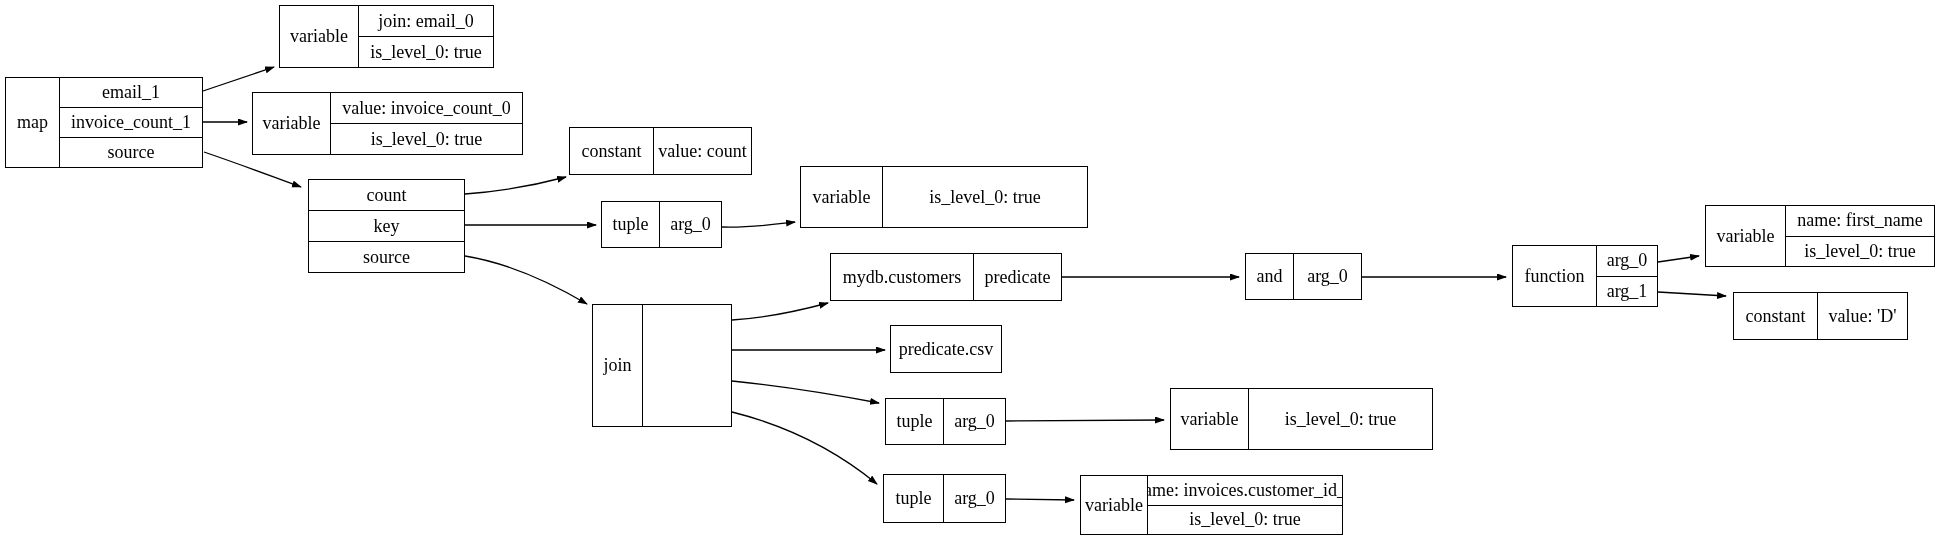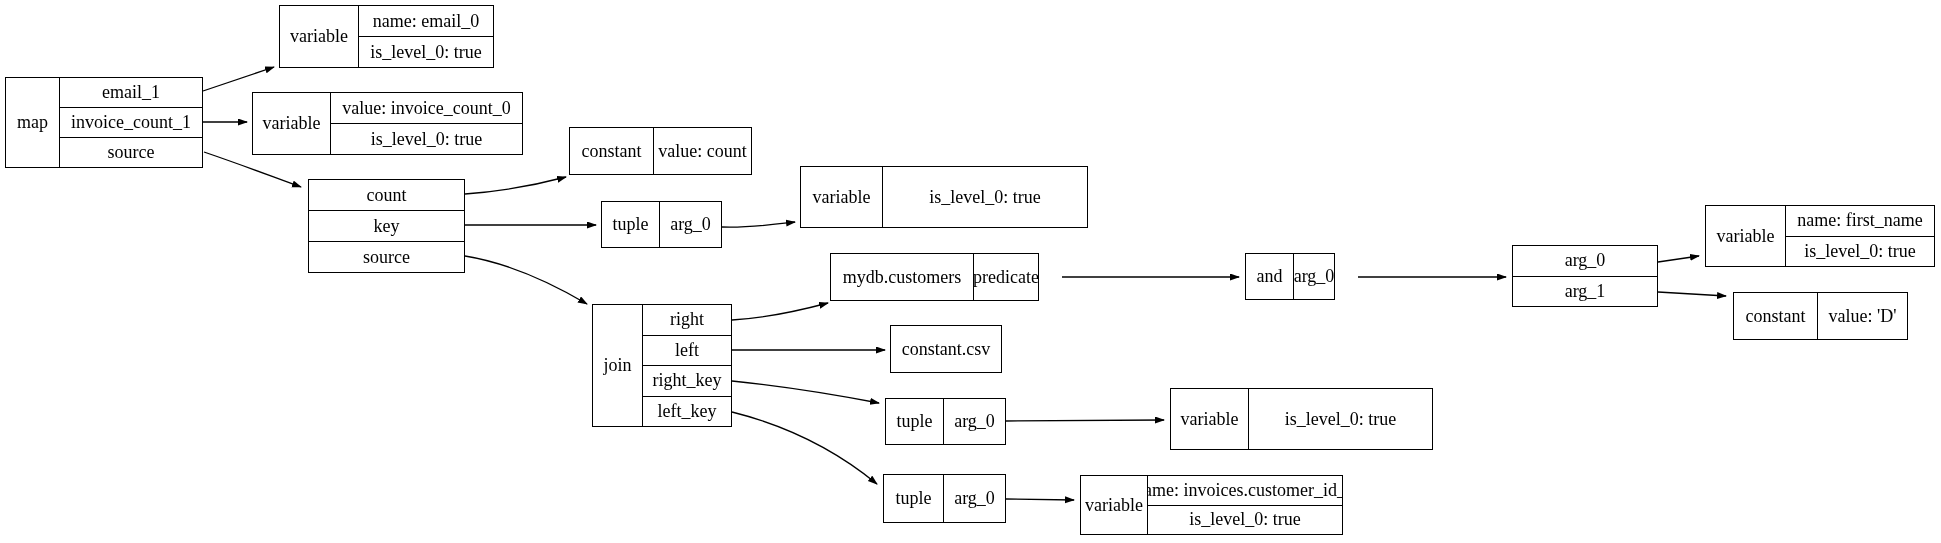"name: email_0" div.cell { text: name -> join }
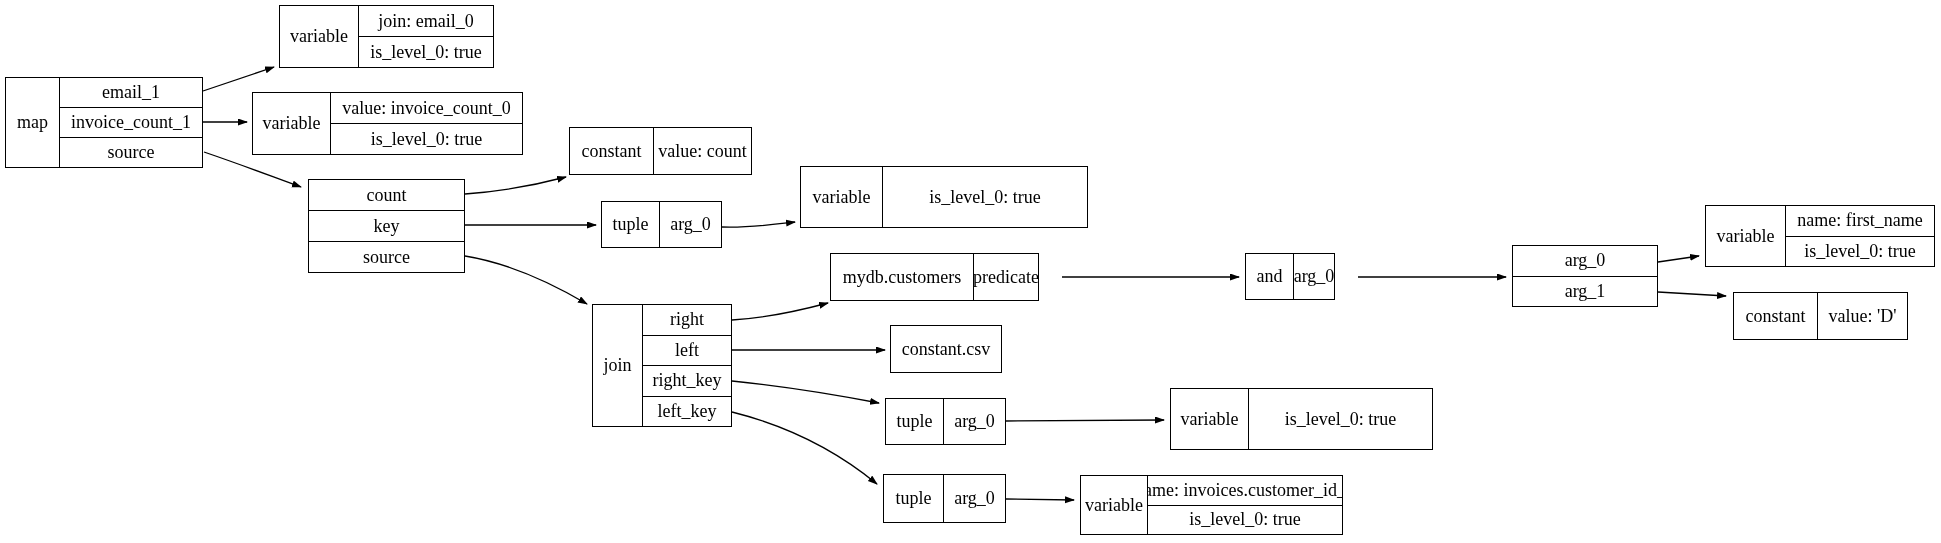"mydb.customers" div.node { width: 209px -> 232px }
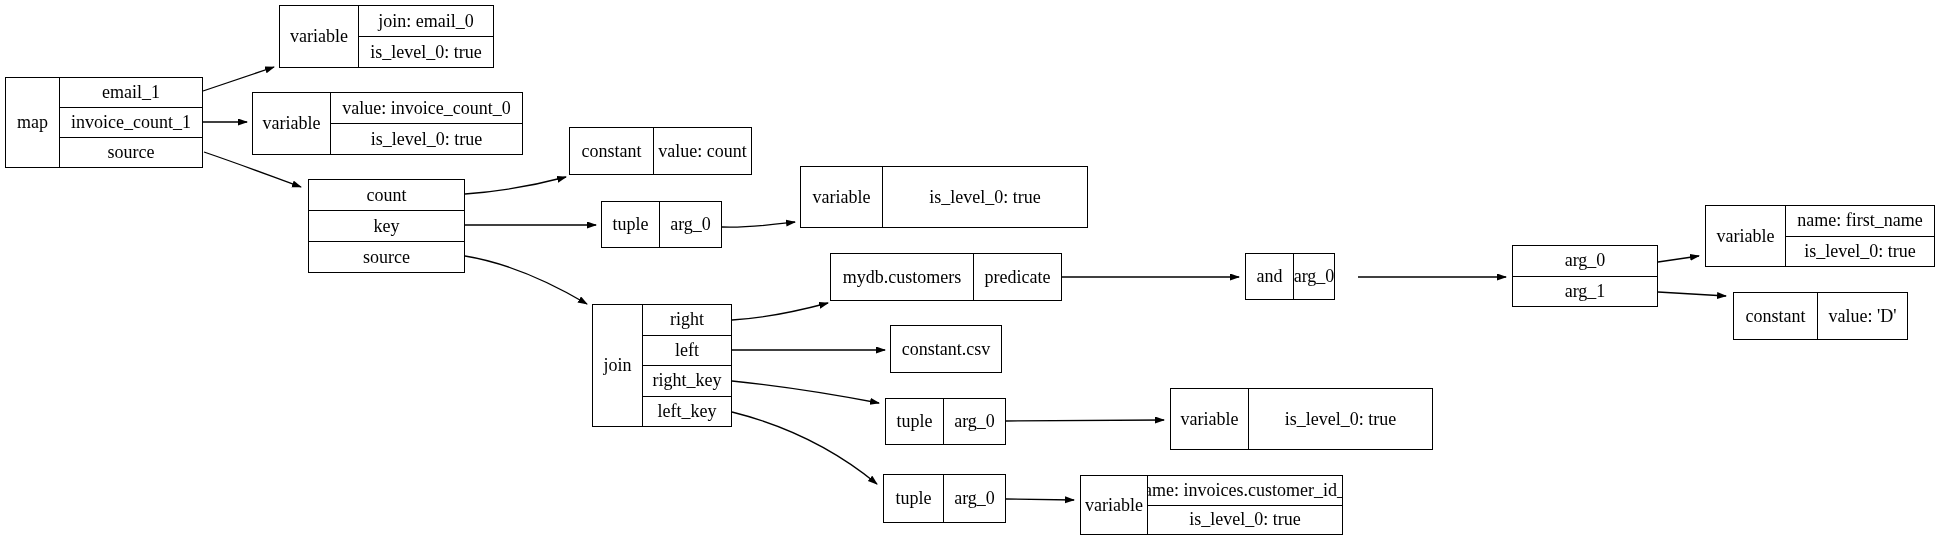"and" div.node { width: 90px -> 117px }
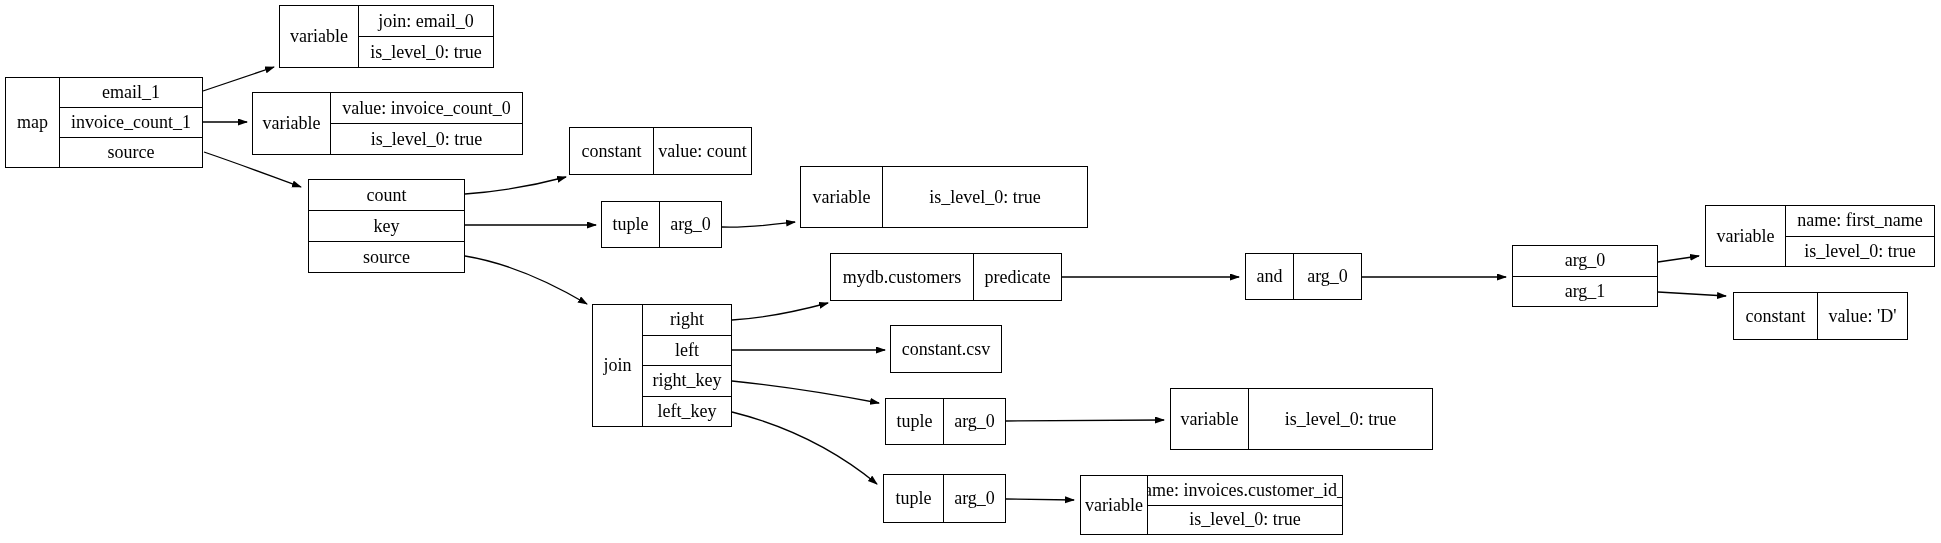"function" div.cell { html: none -> <div>function</div> }
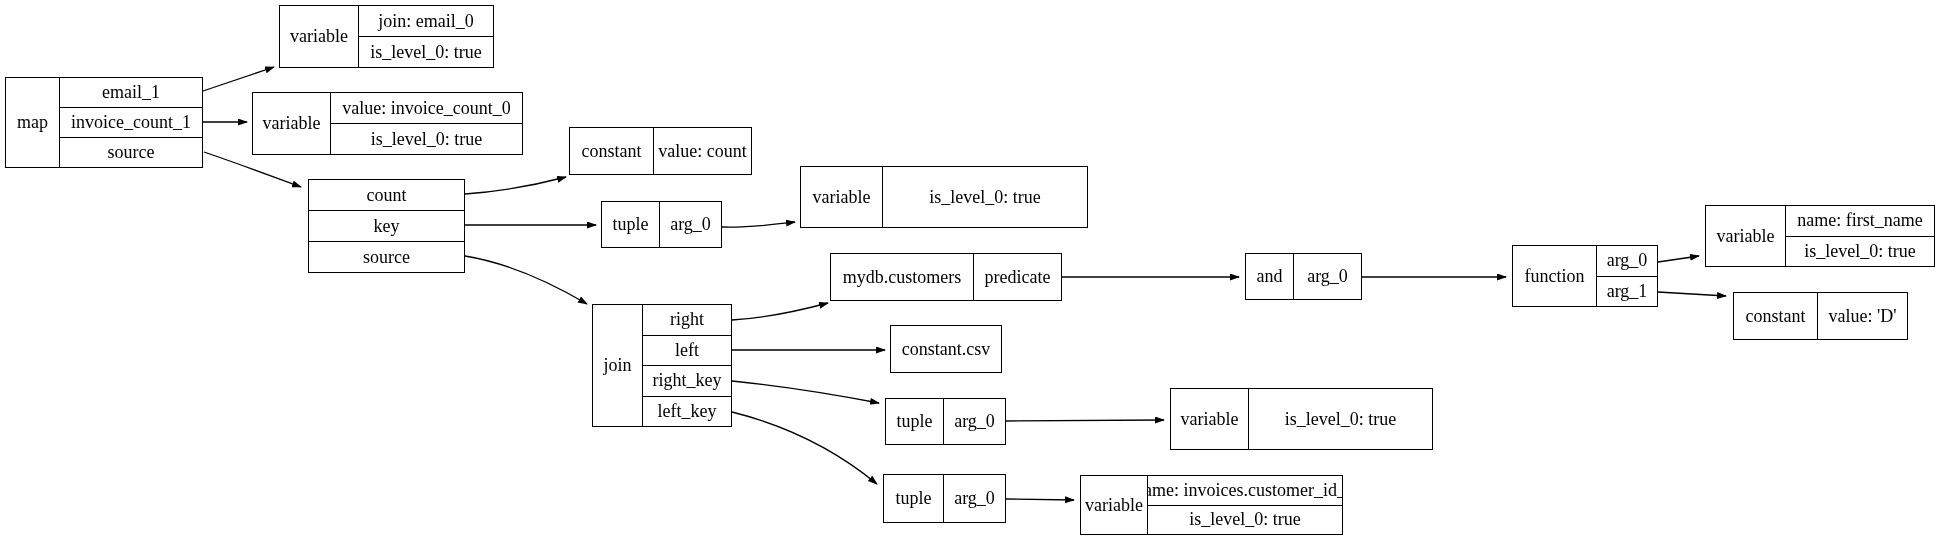"right" div.fields { html: <div> <div>right</div> <div>left</div> <div>right_key</div> <div>left_key</div> </div> -> none }
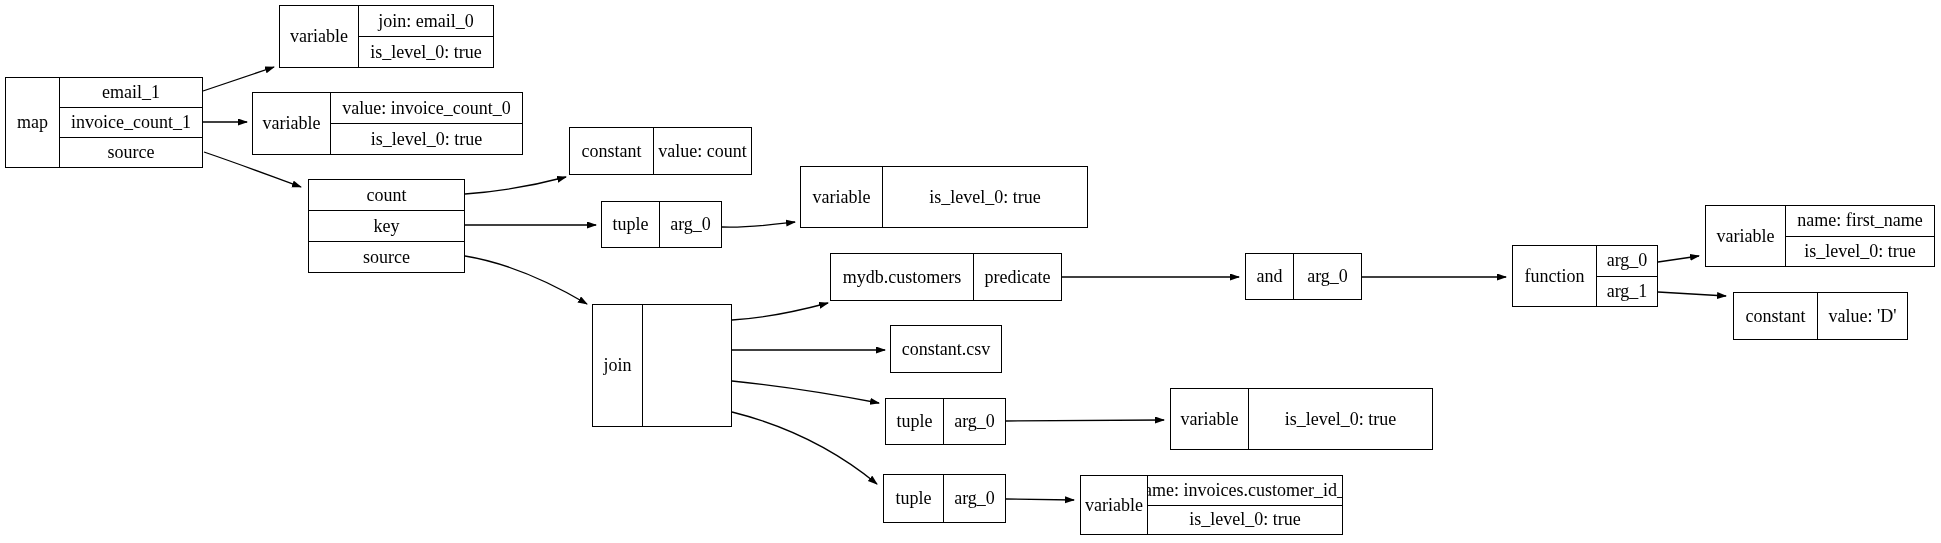"constant.csv" div.cell { text: constant.csv -> predicate.csv }
